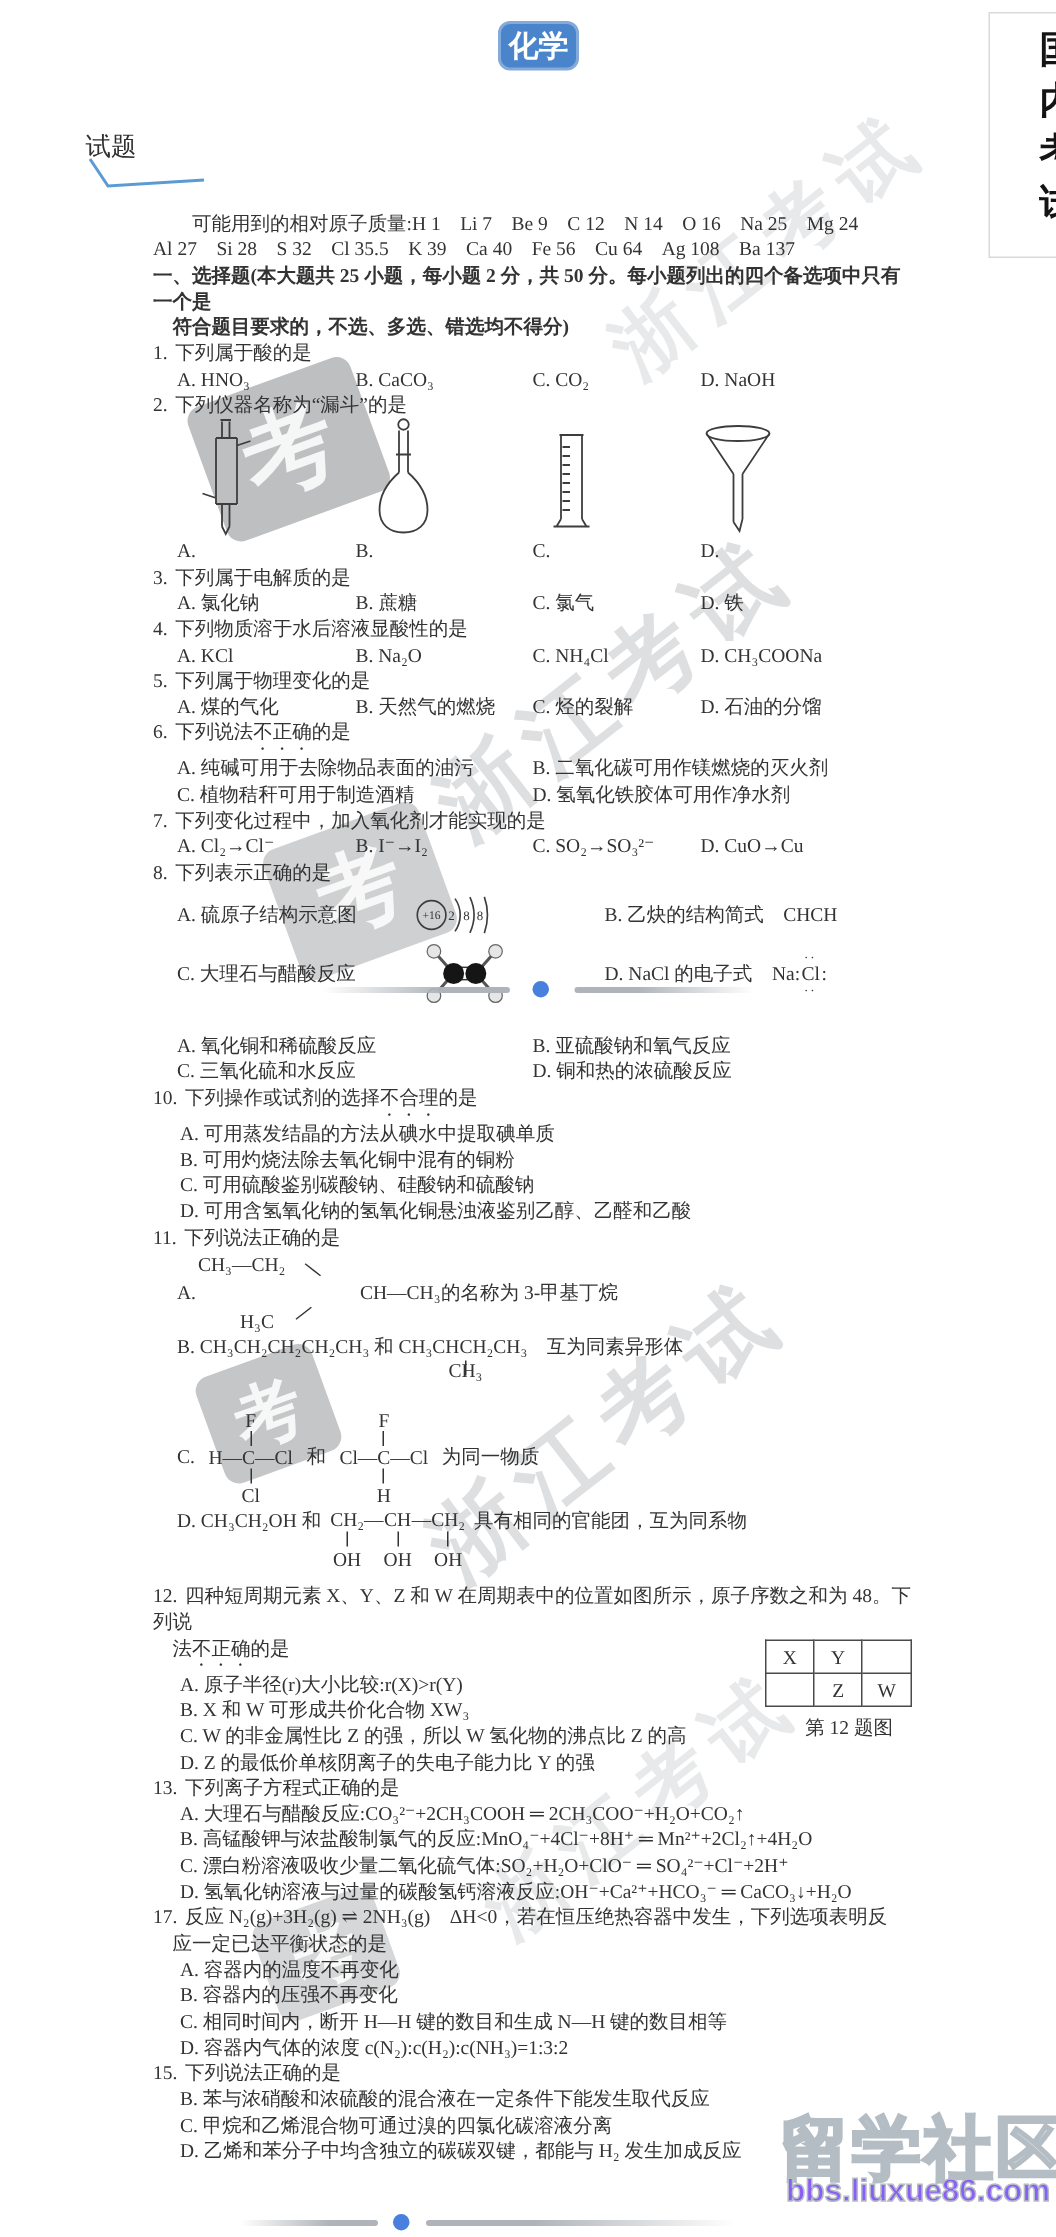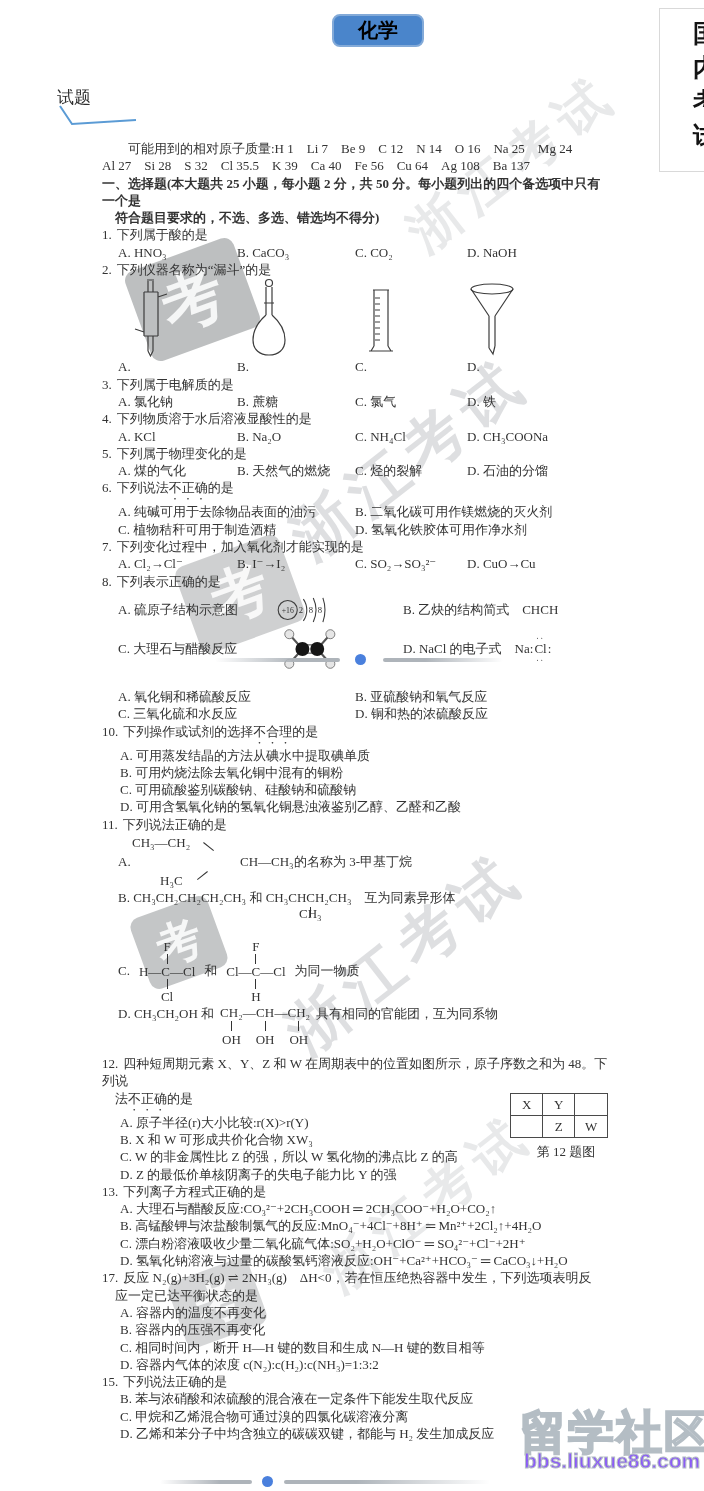"化学" .badge { color: #000000 -> #ffffff; padding: 1px 24px -> 1px 5px }
